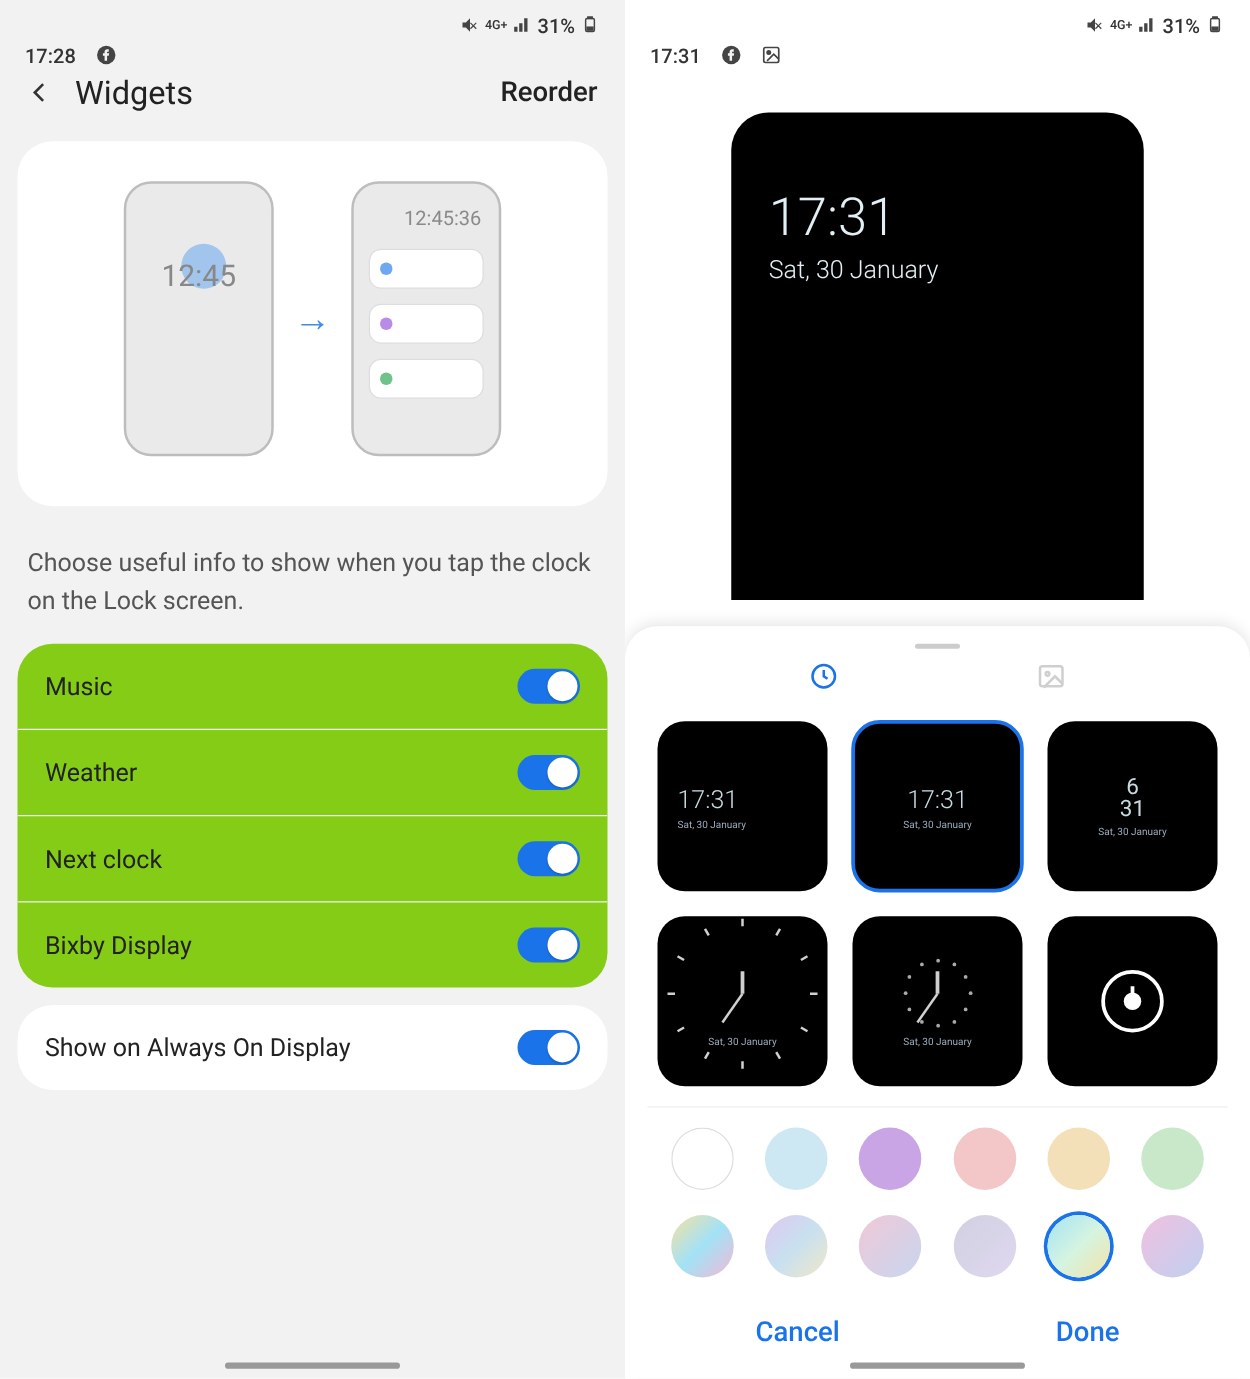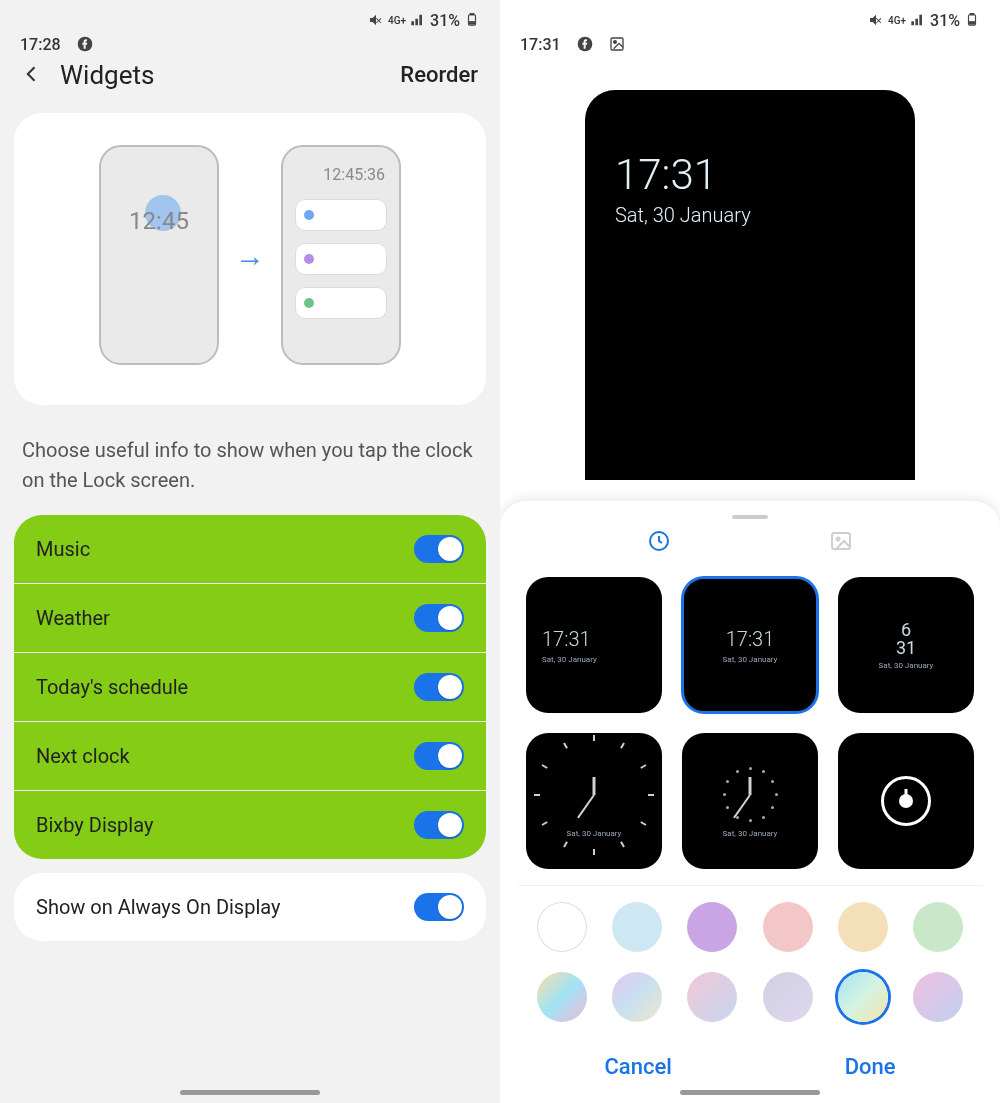"Today's schedule" div.row { html: <div> <span>Today's schedule</span> <div></div> </div> -> none }
